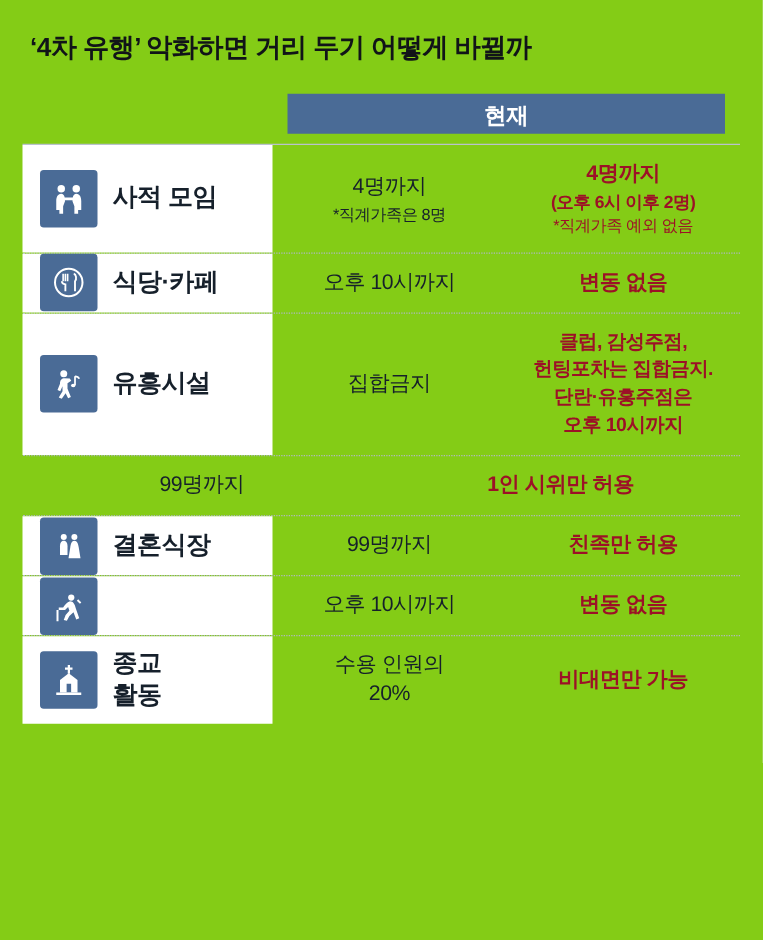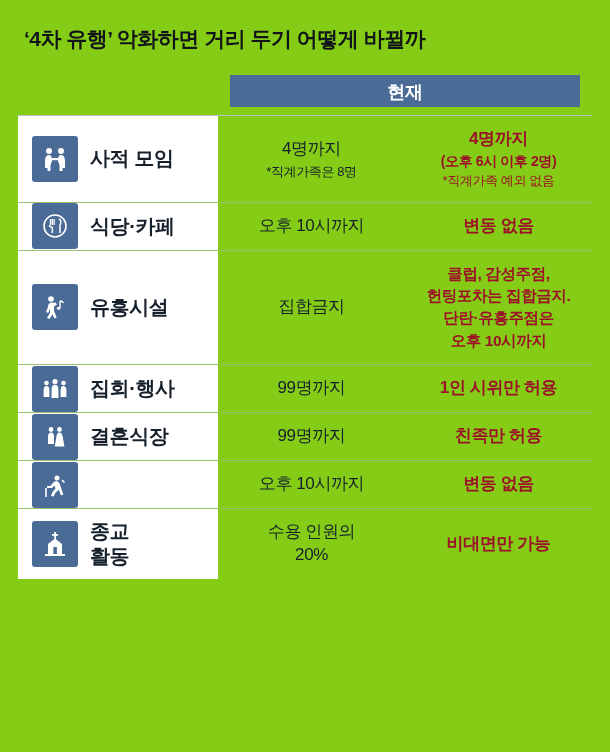"집회·행사" div.cell-label { html: <div> <div> <svg> <circle></circle> <circle></circle> <circle></circle> <path></path> <path></path> <path></path> </svg> </div> <div>집회·행사</div> </div> -> none }
